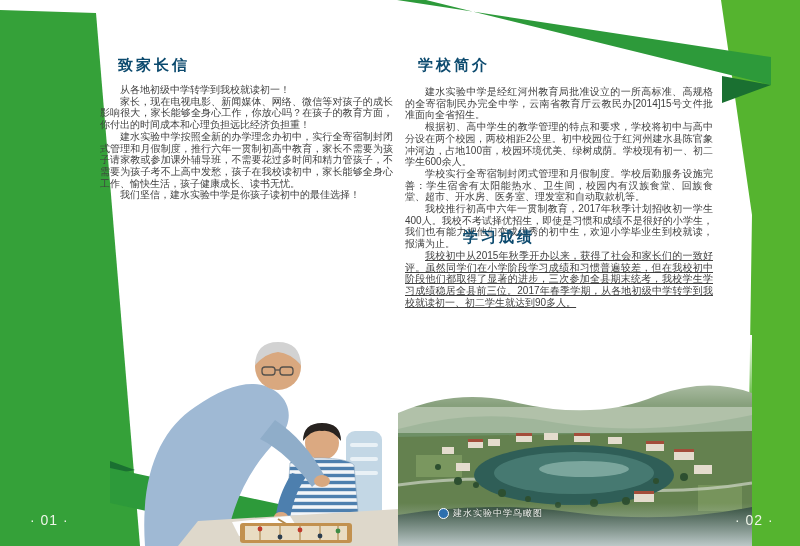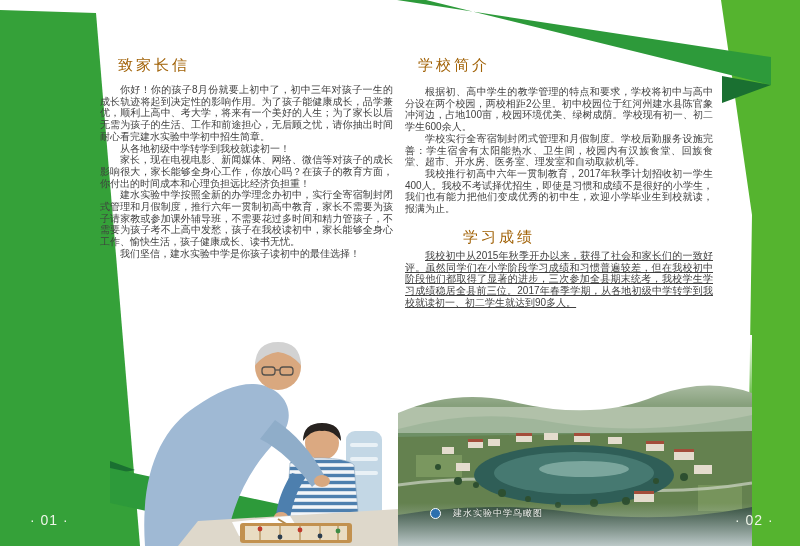"致家长信" .section-title { color: #a16207 -> #0c4a6e; font-weight: normal -> bold }
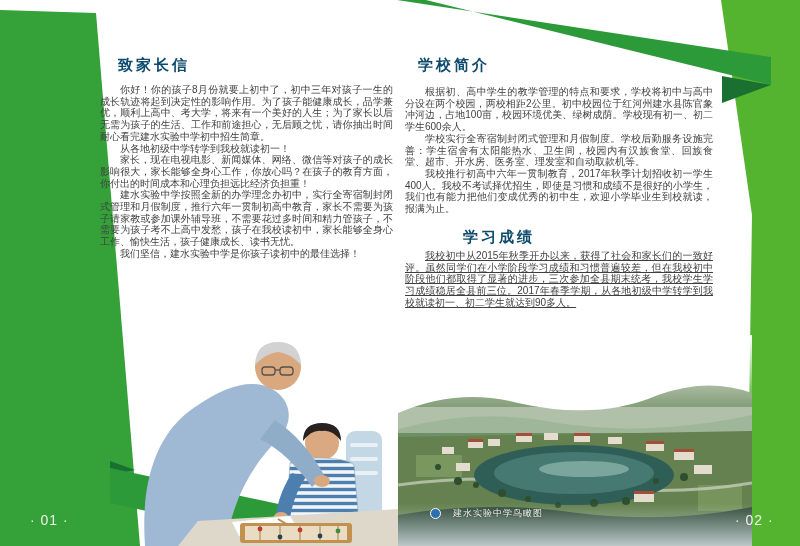"你好！你的孩子8月份就要上初中了，初中三年对孩子一生的成长轨迹将起到决定性的影响" p { html: <p>你好！你的孩子8月份就要上初中了，初中三年对孩子一生的成长轨迹将起到决定性的影响作用。为了孩子能健康成长，品学兼优，顺利上高中、考大学，将来有一个美好的人生；为了家长以后无需为孩子的生活、工作和前途担心，无后顾之忧，请你抽出时间耐心看完建水实验中学初中招生简章。</p> -> none }
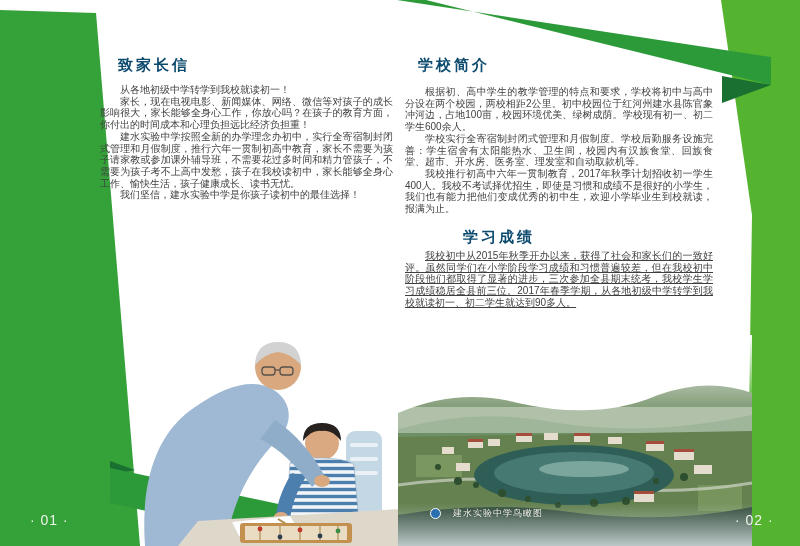"建水实验中学是经红河州教育局批准设立的一所高标准、高规格的全寄宿制民办完全中学，" p { html: none -> <p>建水实验中学是经红河州教育局批准设立的一所高标准、高规格的全寄宿制民办完全中学，云南省教育厅云教民办[2014]15号文件批准面向全省招生。</p> }
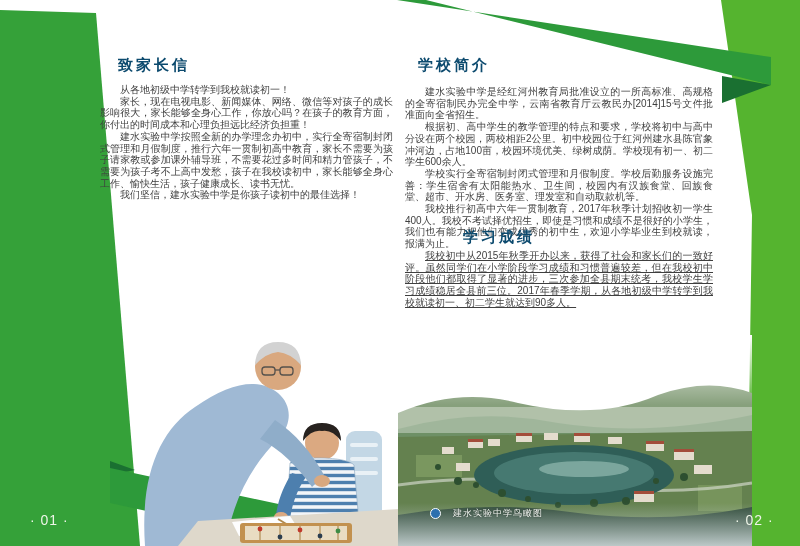"建水实验中学鸟瞰图" .caption { gap: 12px -> 4px; left: 32px -> 40px }
